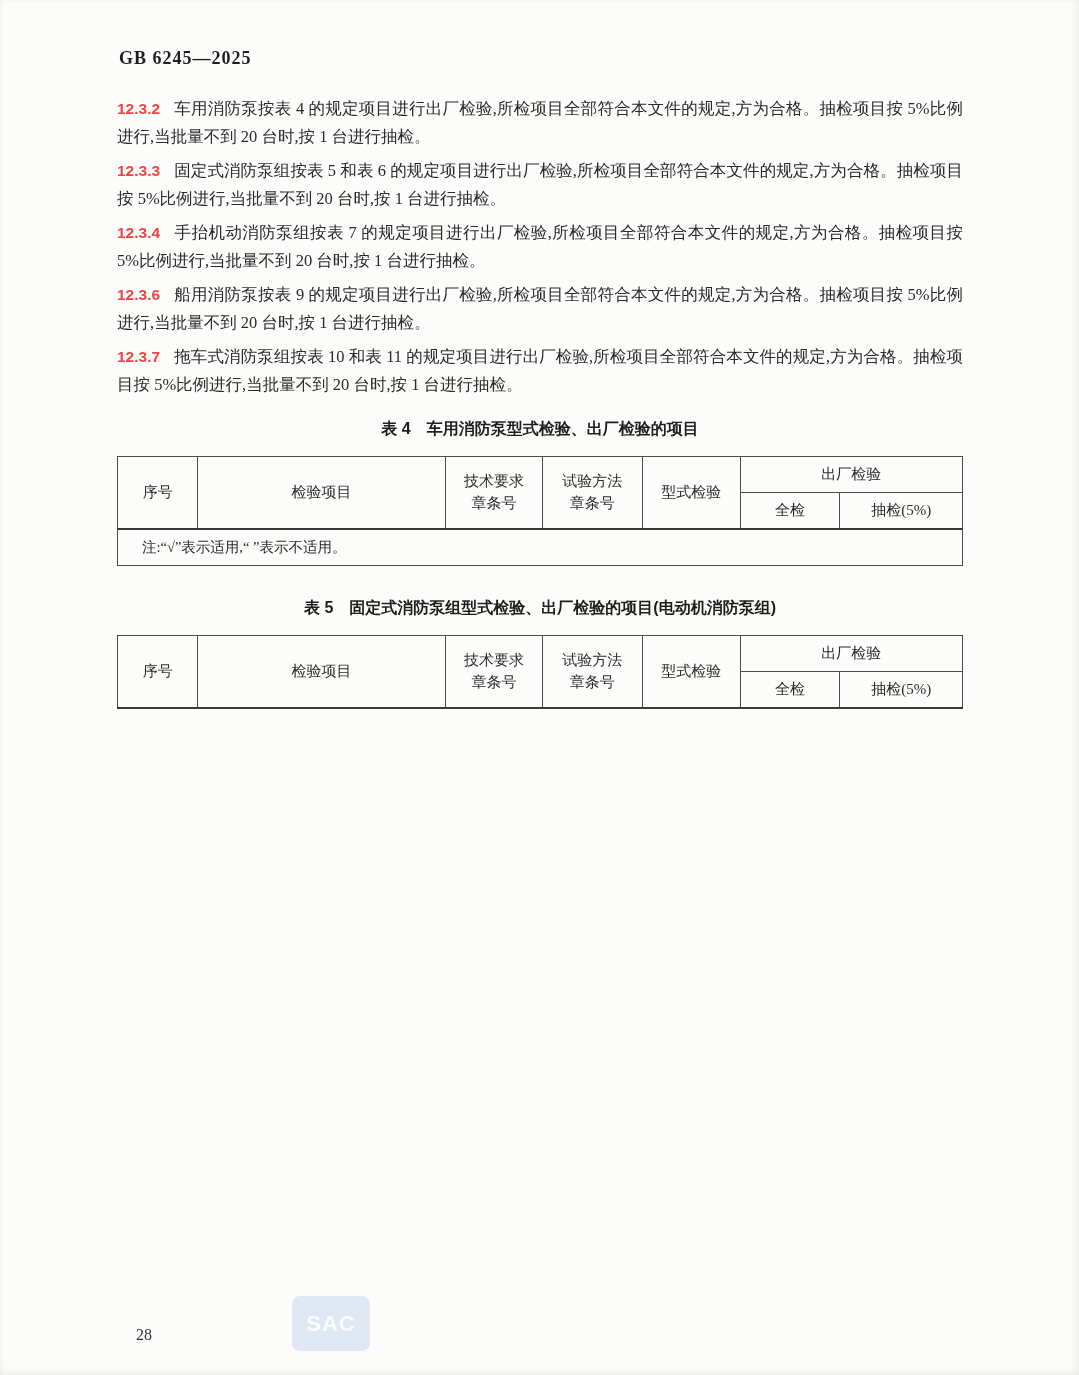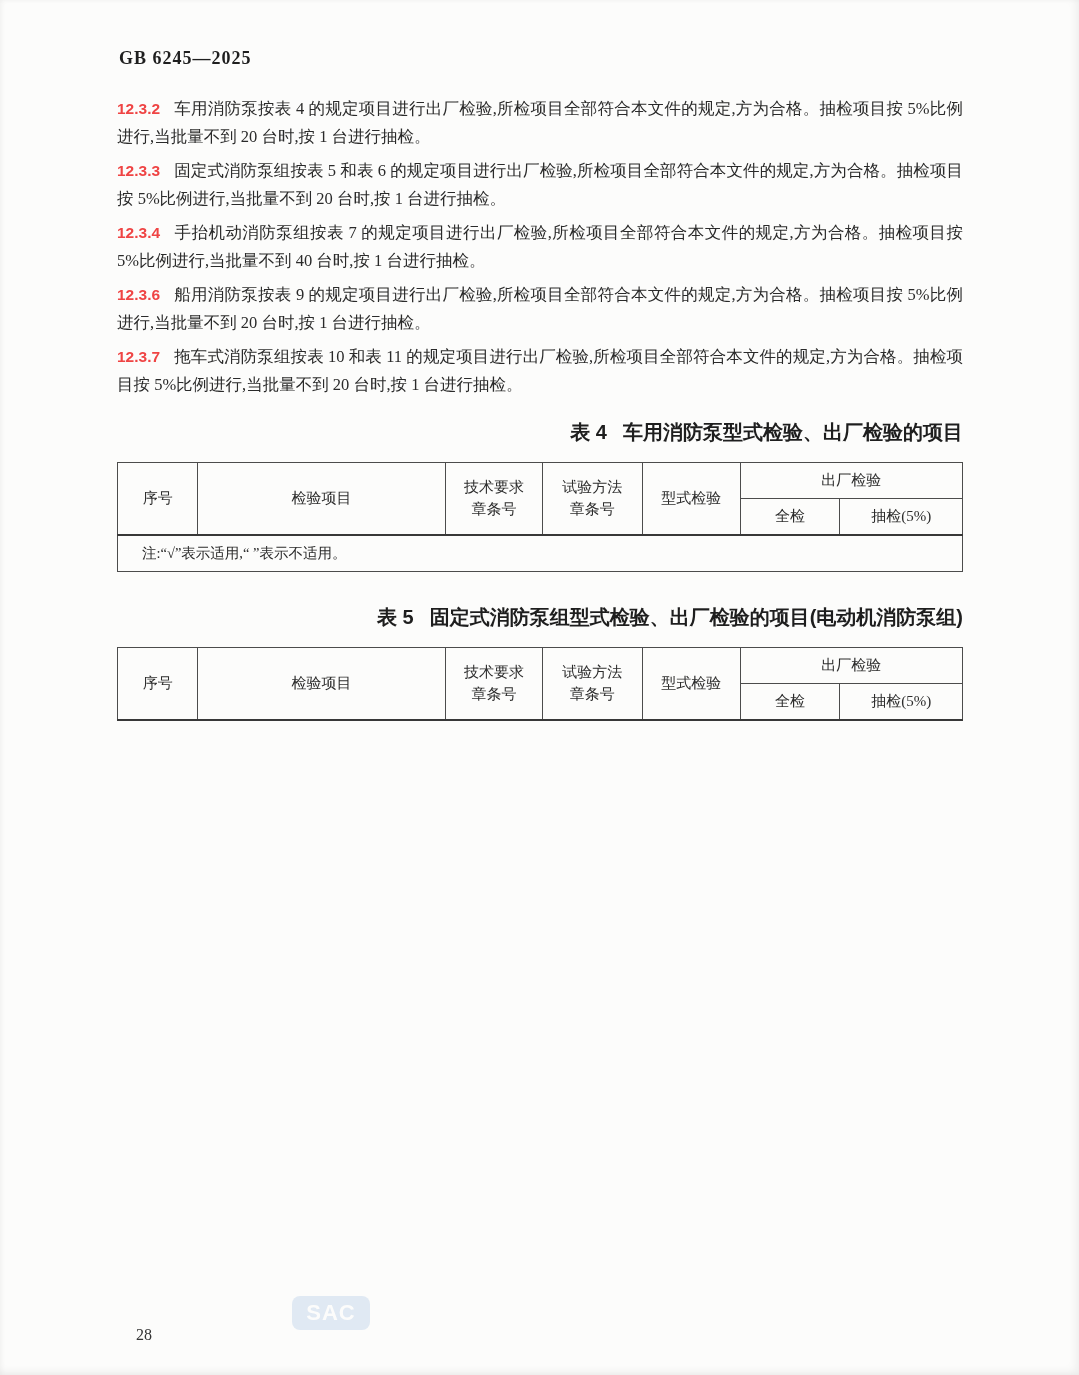"手抬机动消防泵组按表 7" span { text: 40 -> 20 }
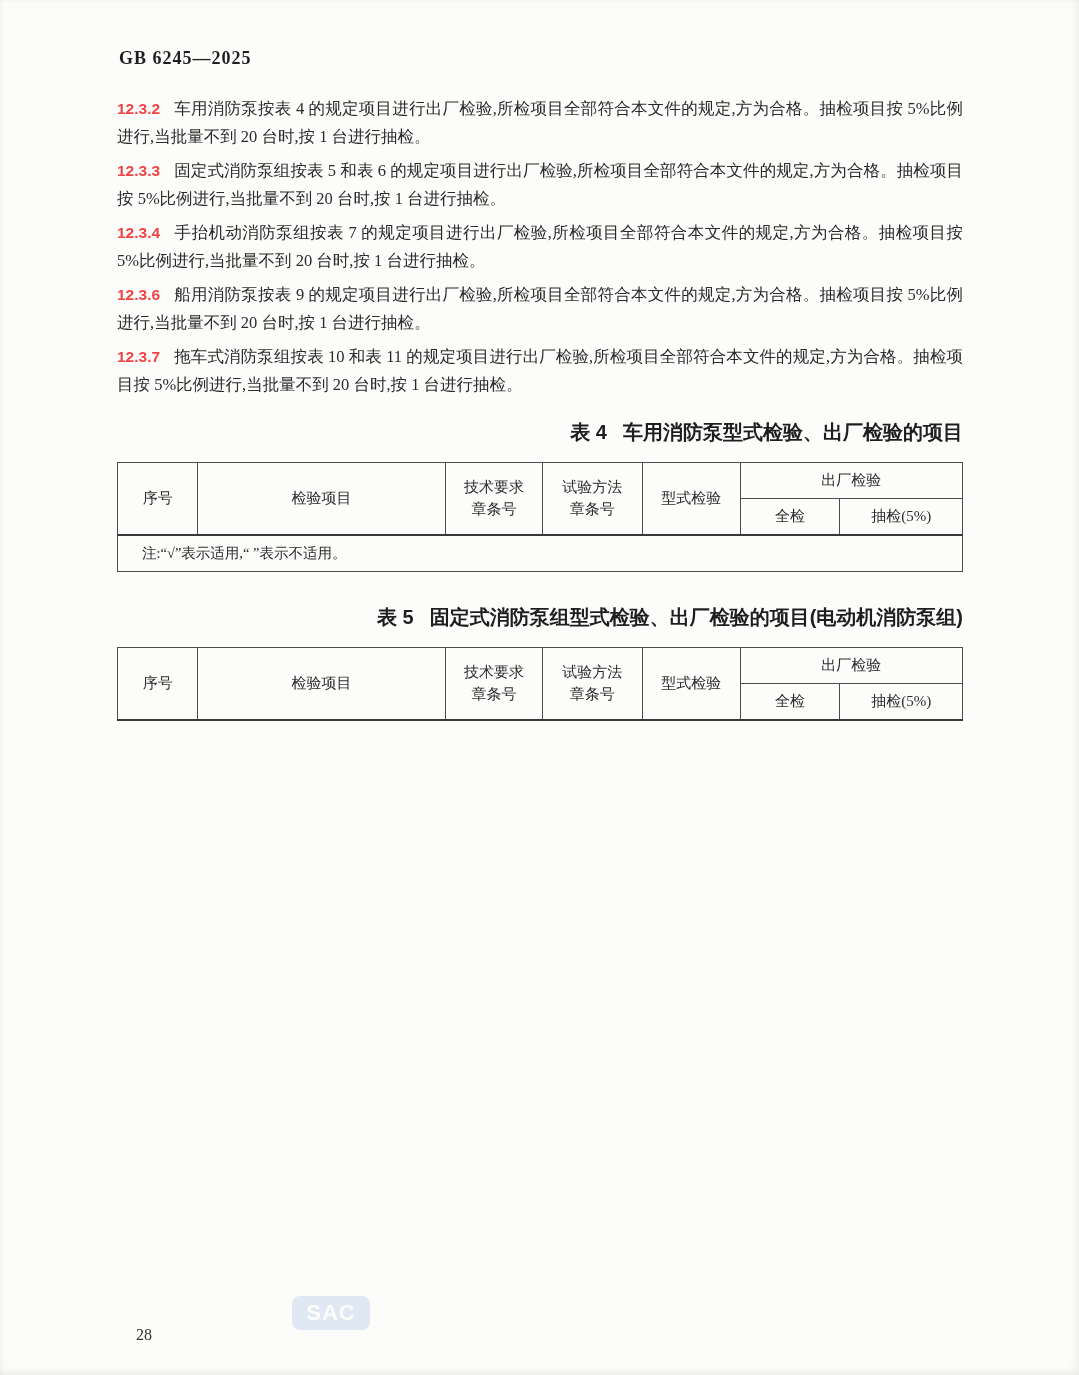"表 4 车用消防泵型式检验、出厂检验的项目" .tbl-caption { font-size: 20px -> 16px; text-align: right -> center }
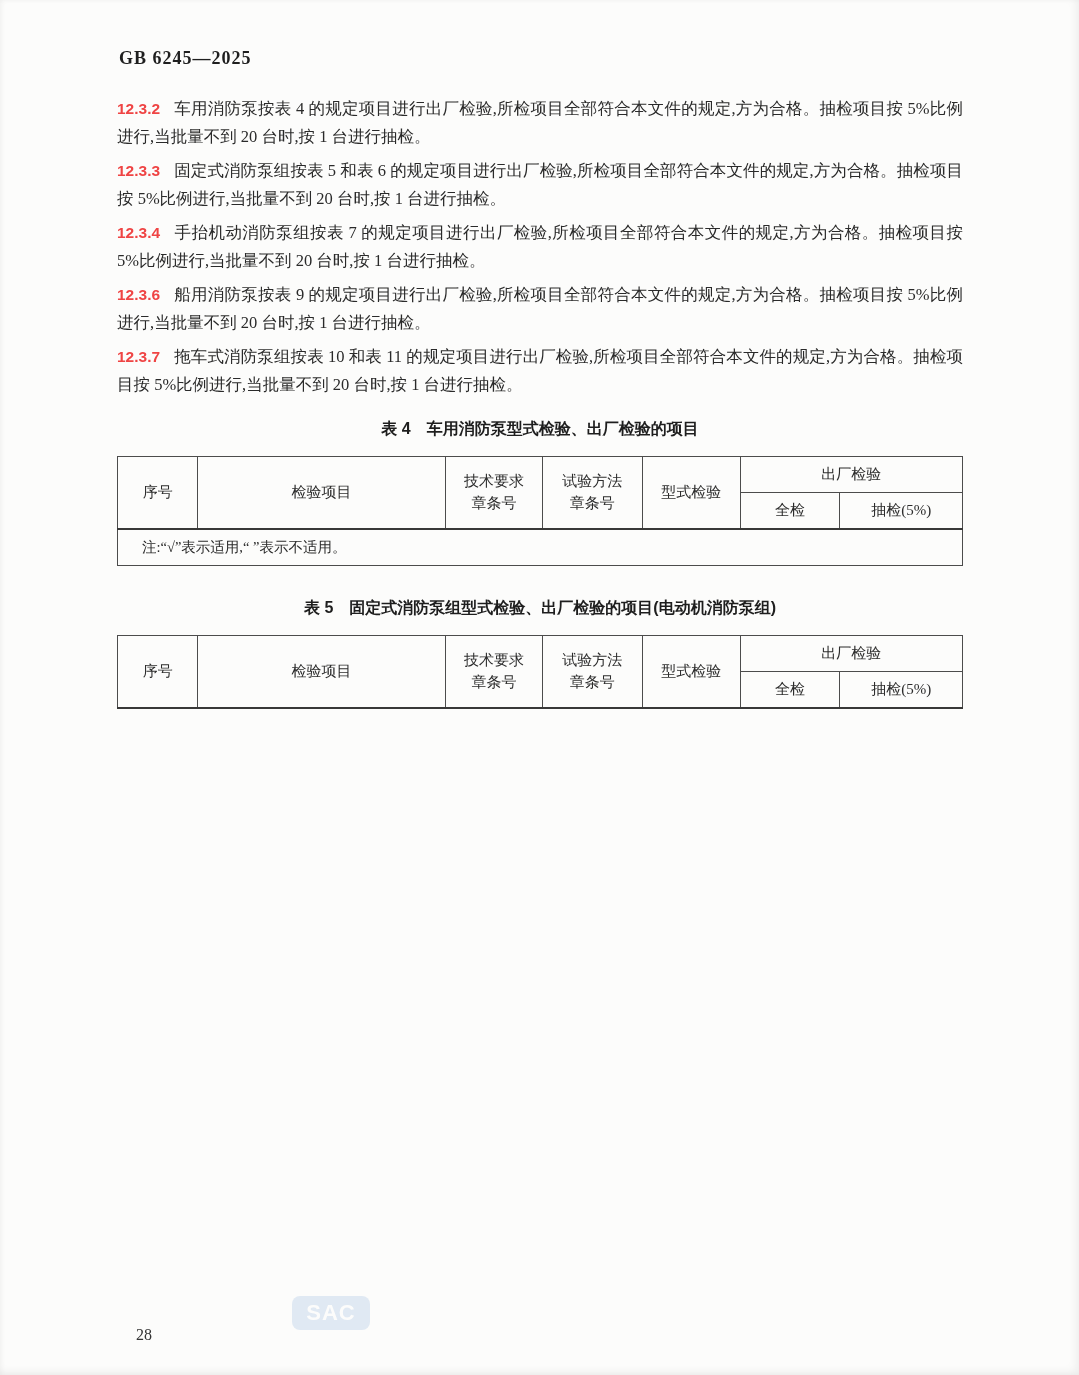"SAC" .watermark { height: 34px -> 55px }
